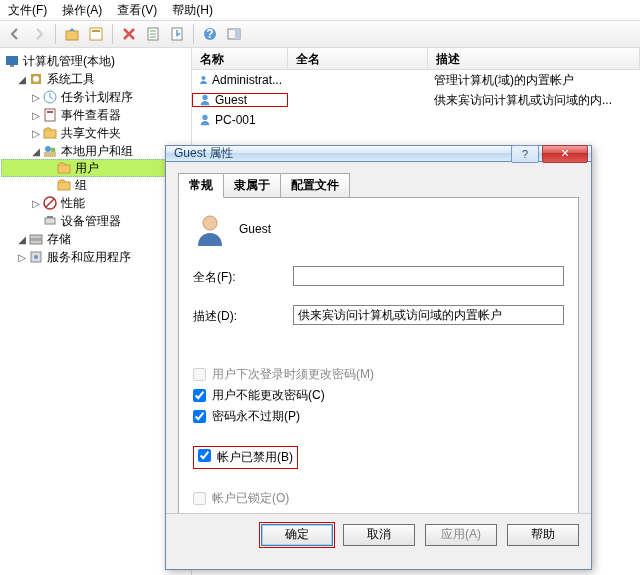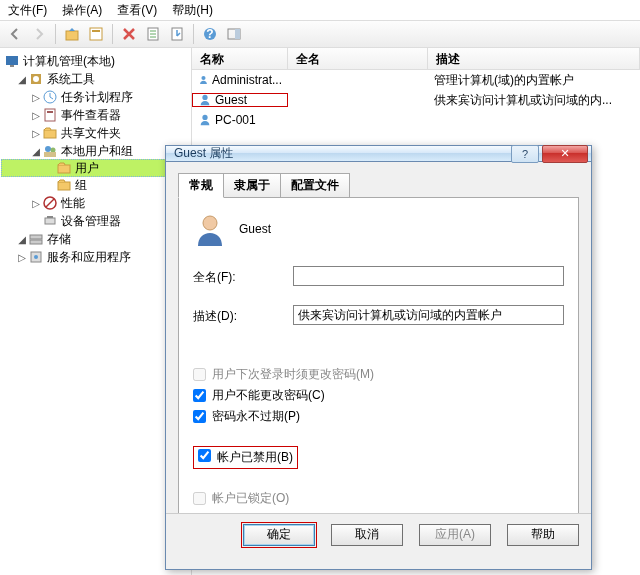"确定" .dlg-buttons { gap: 16px -> 10px }
